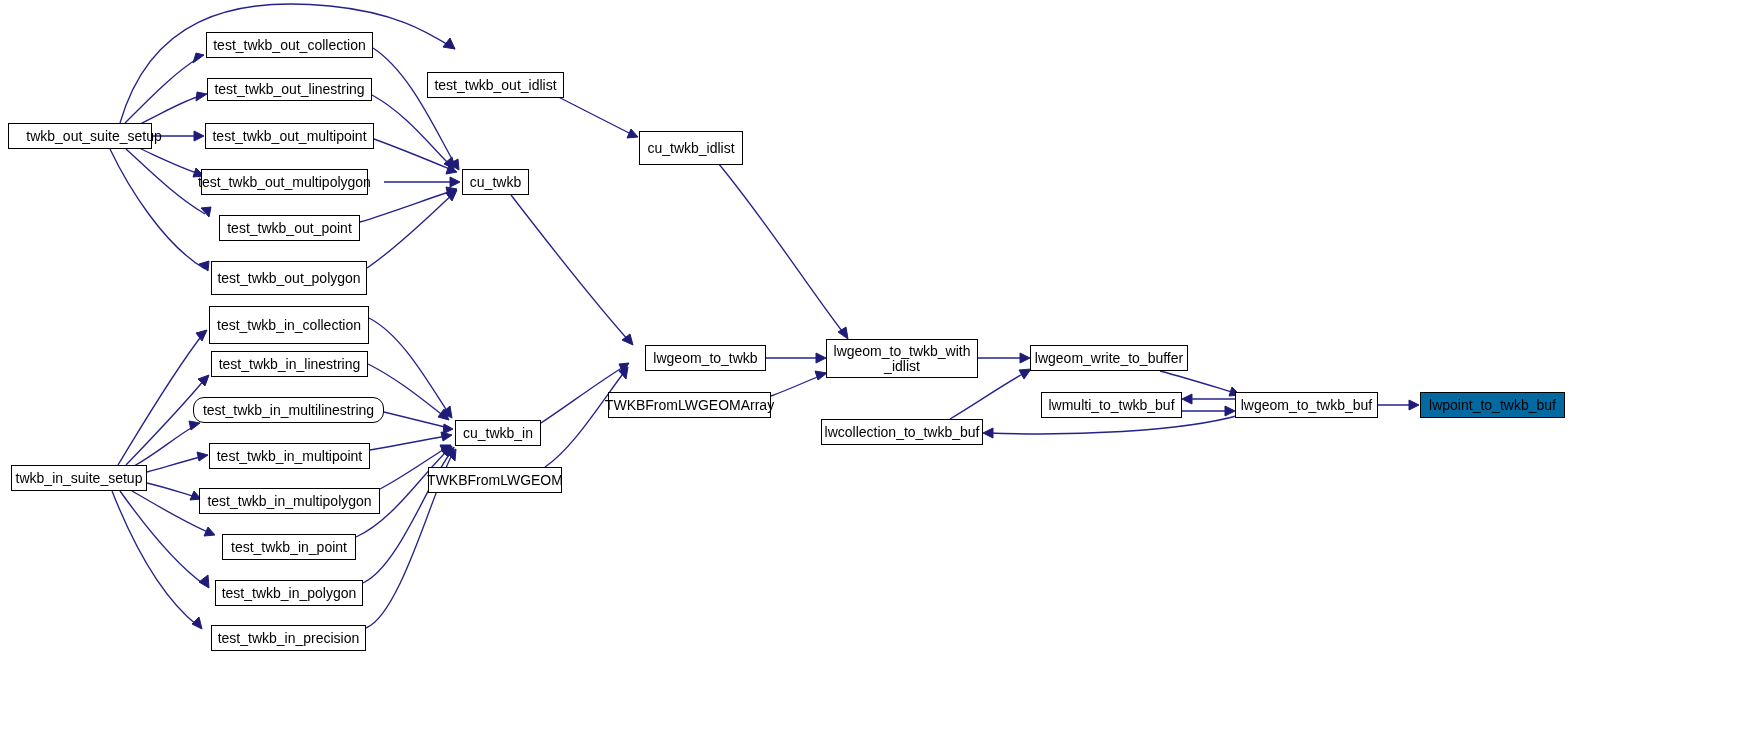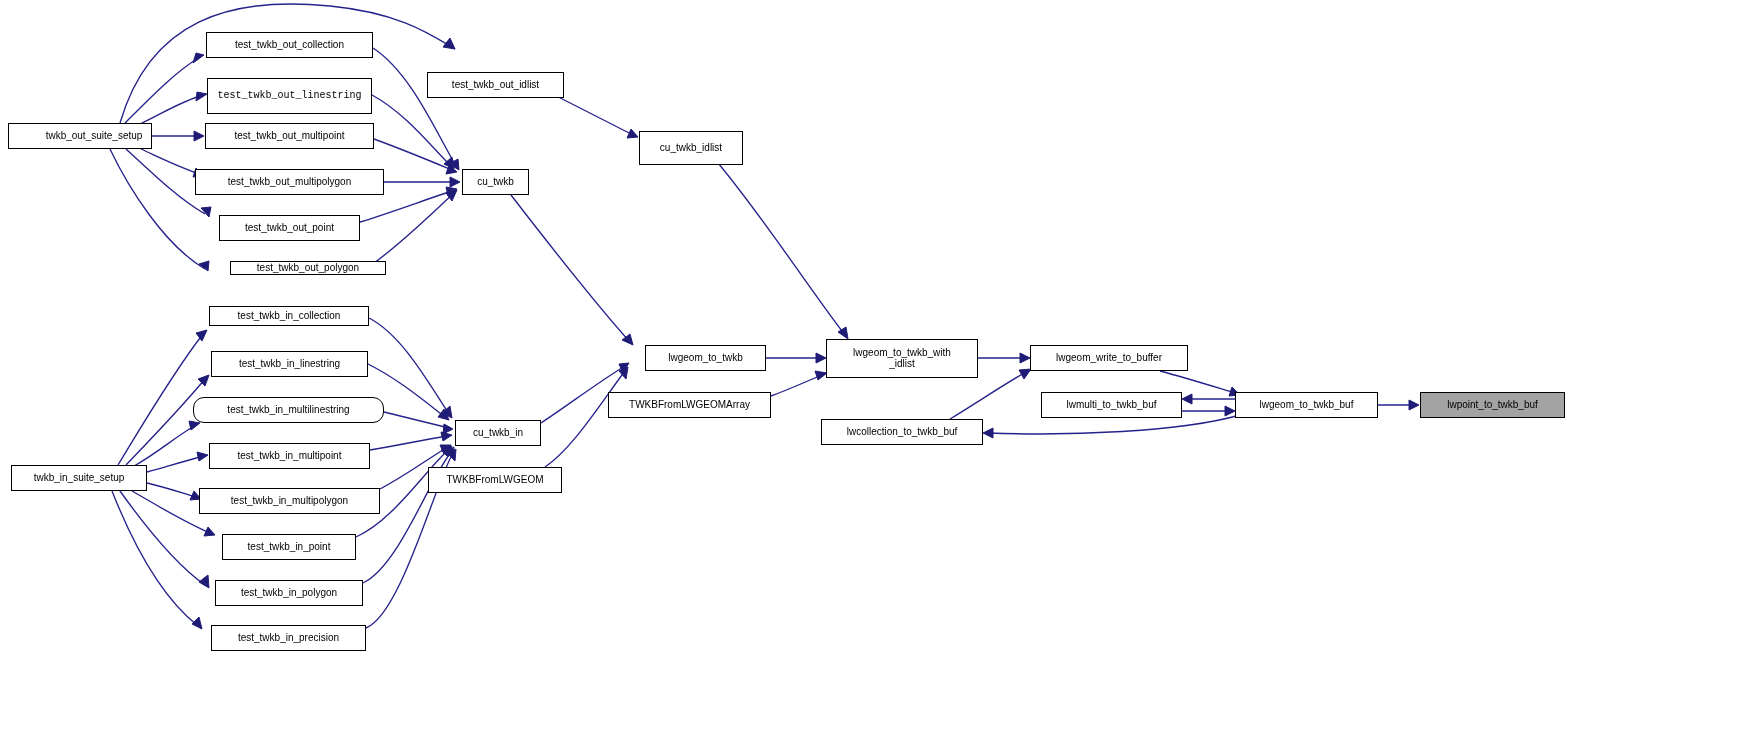"test_twkb_out_collection" .node { font-size: 10px -> 14px }
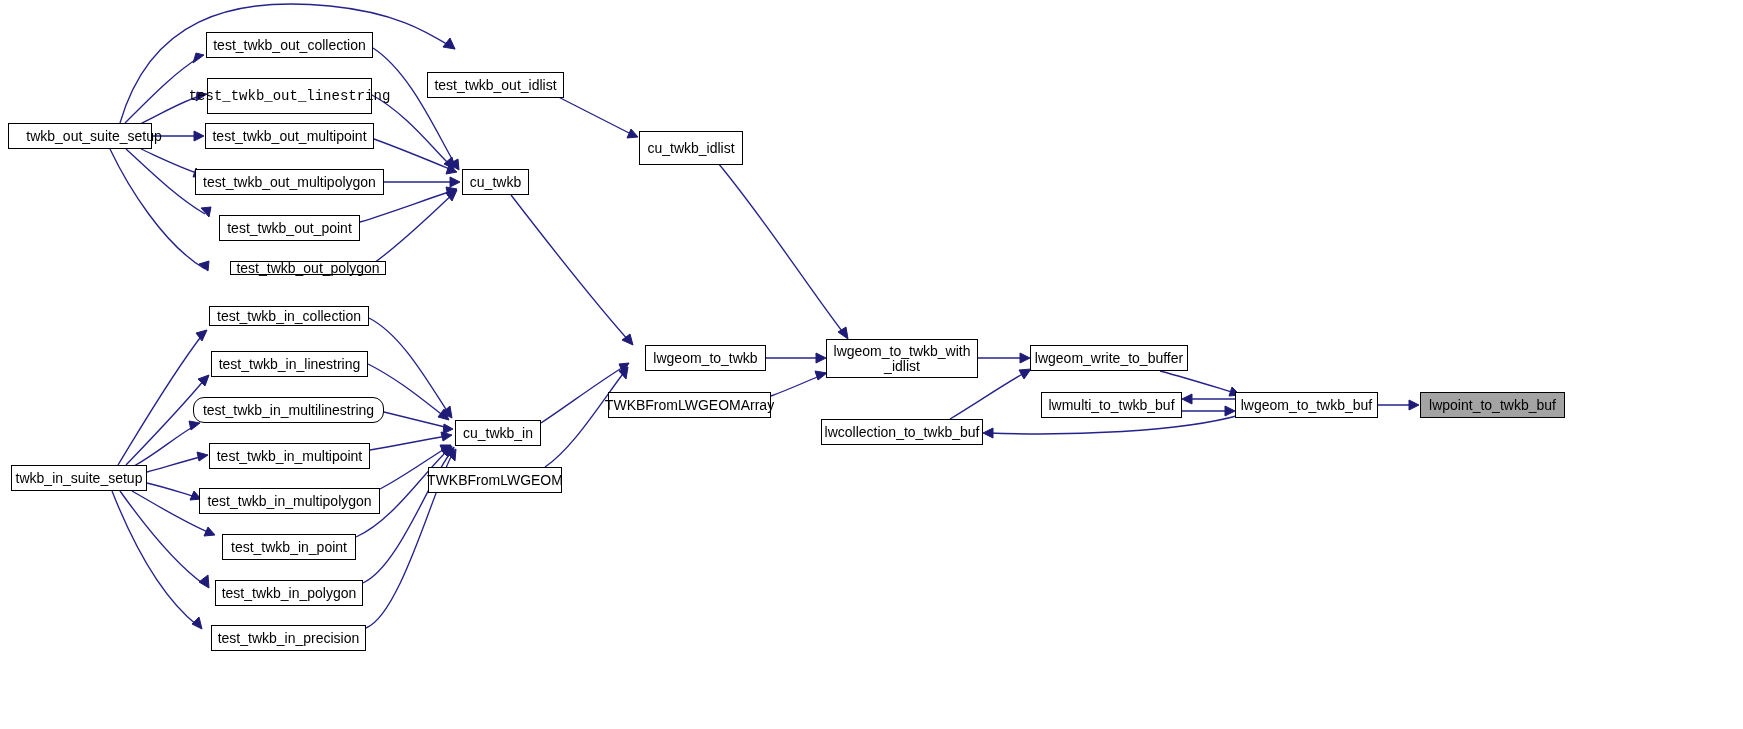"test_twkb_out_linestring" div.node { font-family: Liberation Mono, monospace -> none; height: 36px -> 23px }
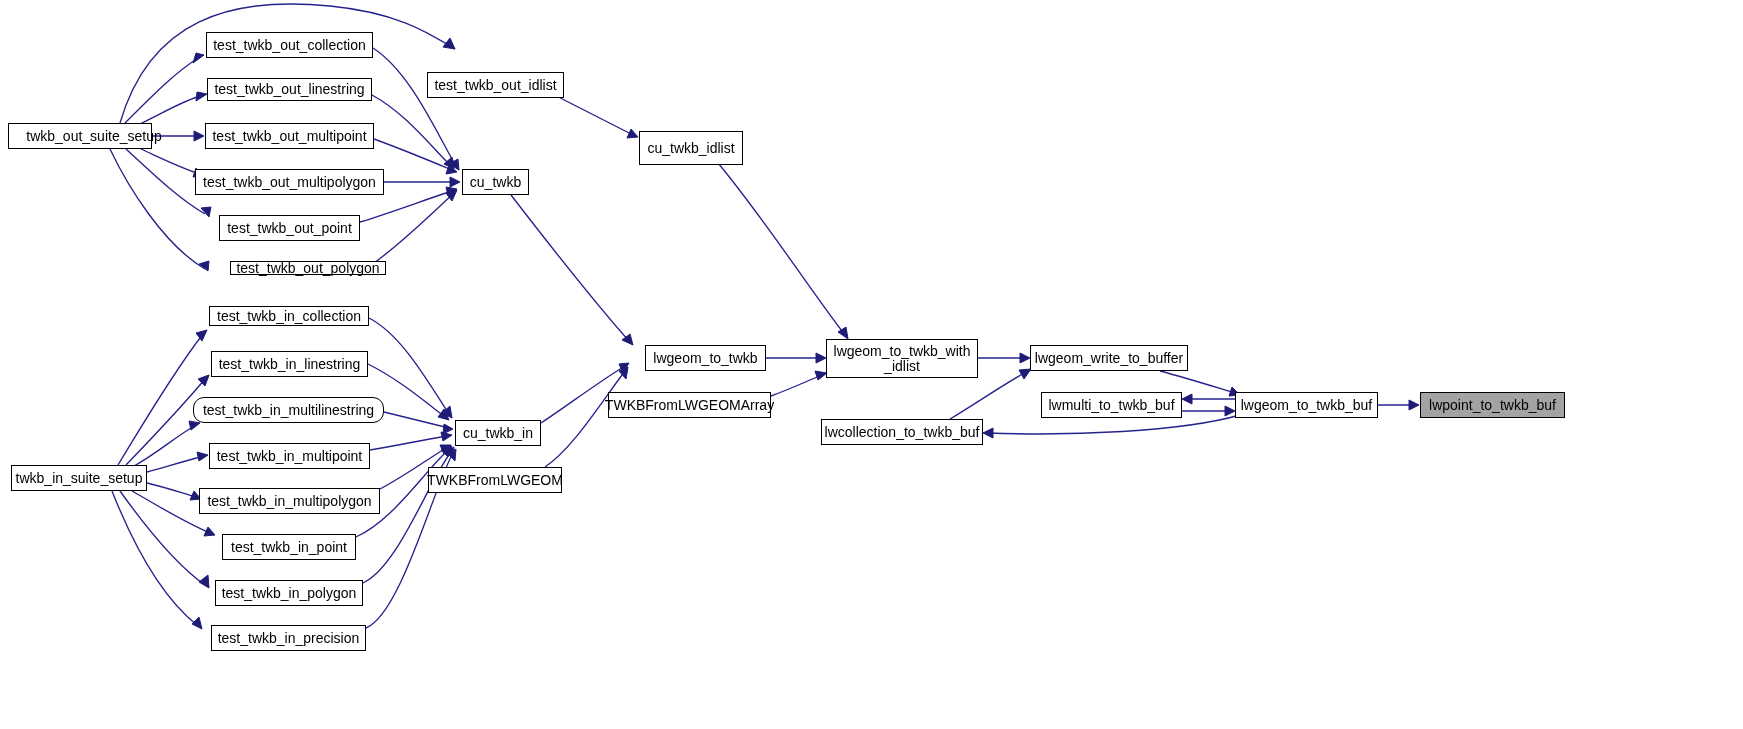"test_twkb_out_multipolygon" div.node { left: 195px -> 201px; width: 189px -> 167px }
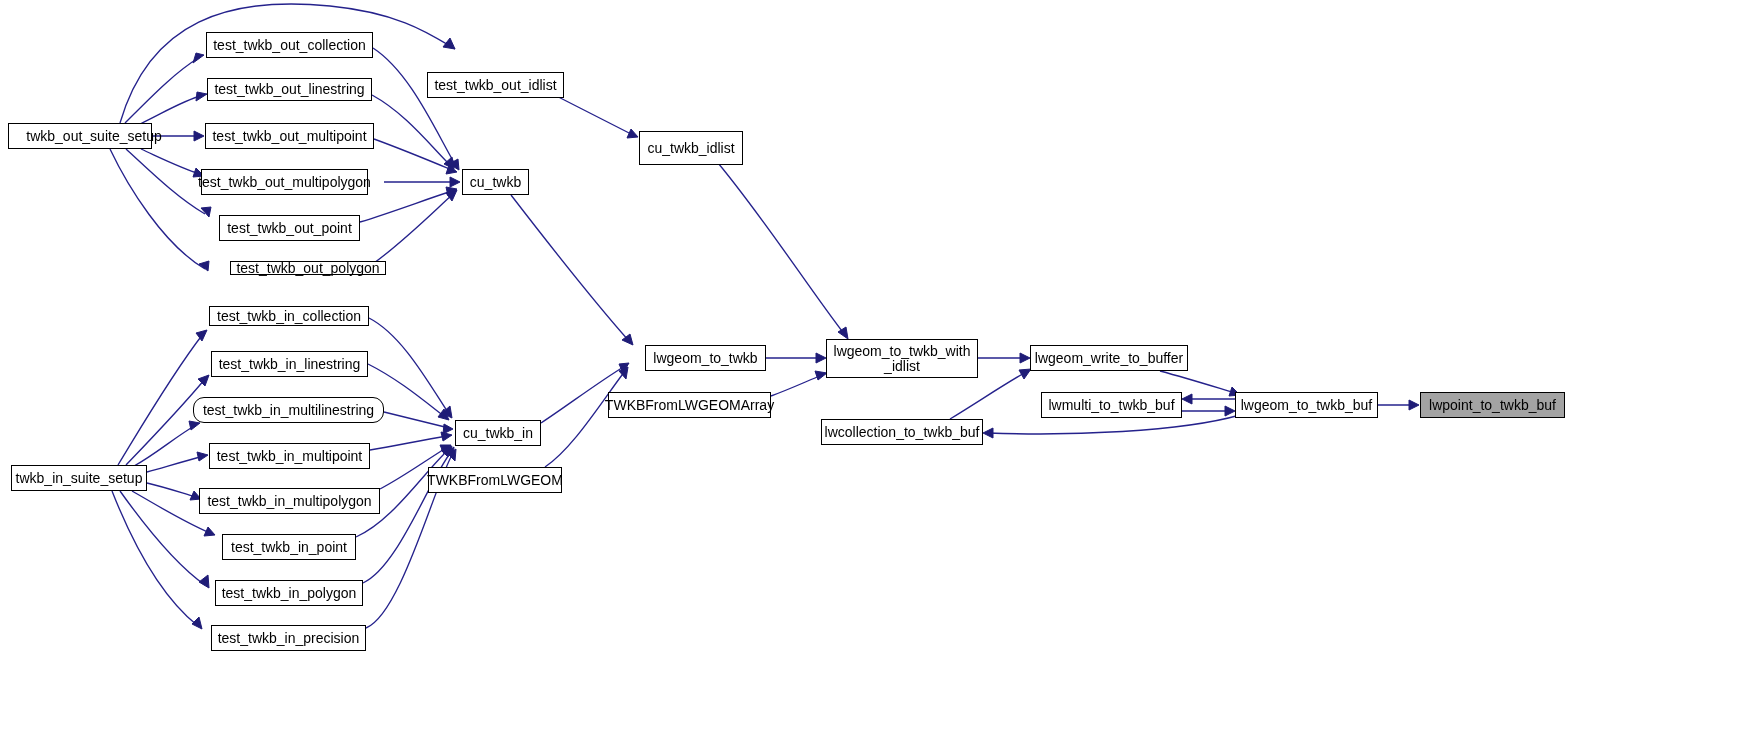"test_twkb_out_polygon" div.node { height: 14px -> 34px; margin-left: 19px -> none }
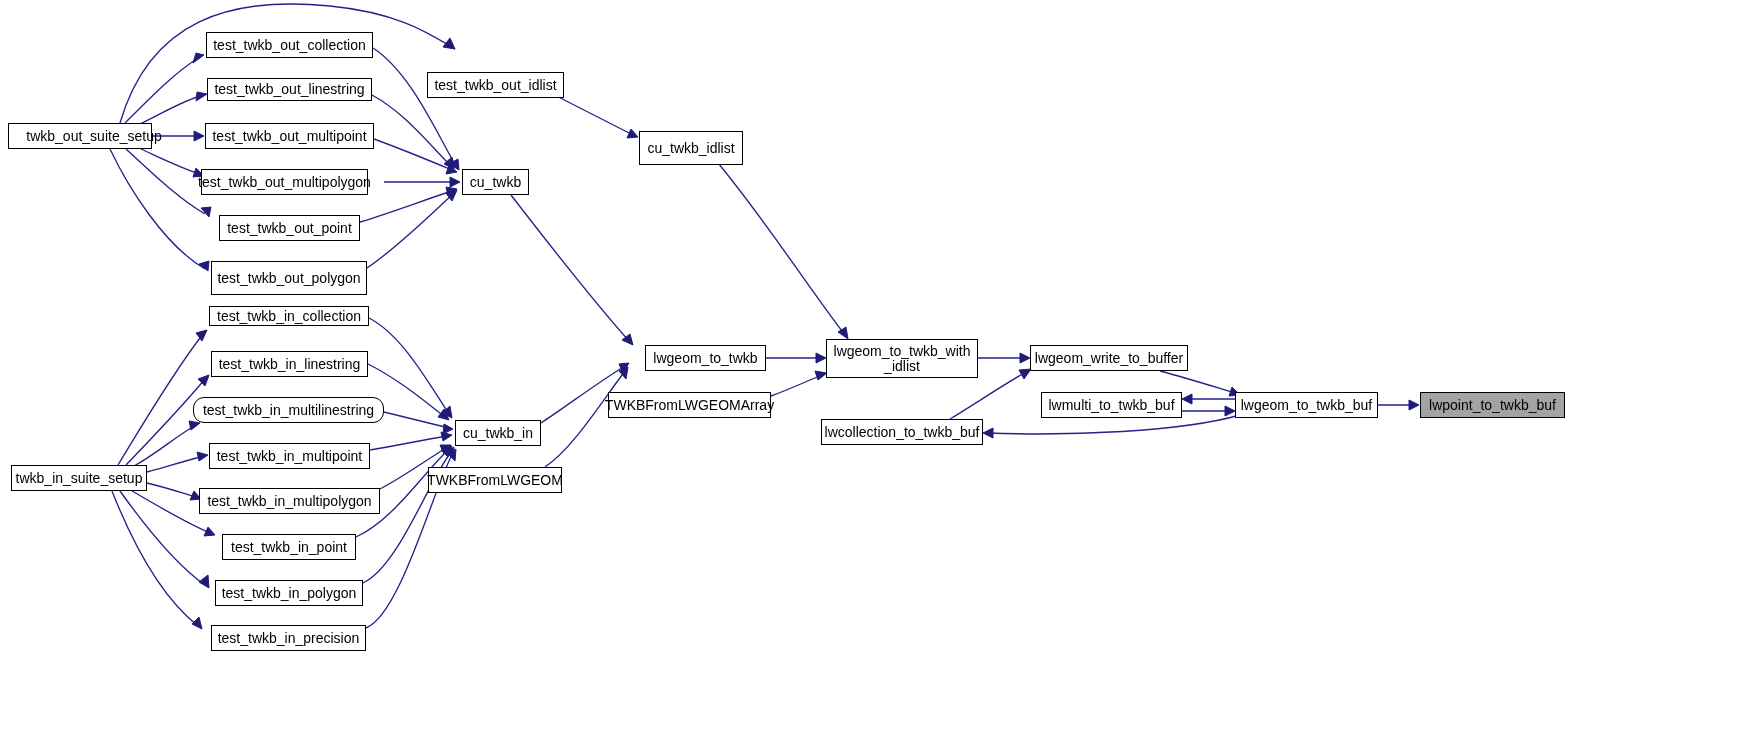"test_twkb_in_collection" div.node { height: 20px -> 38px }
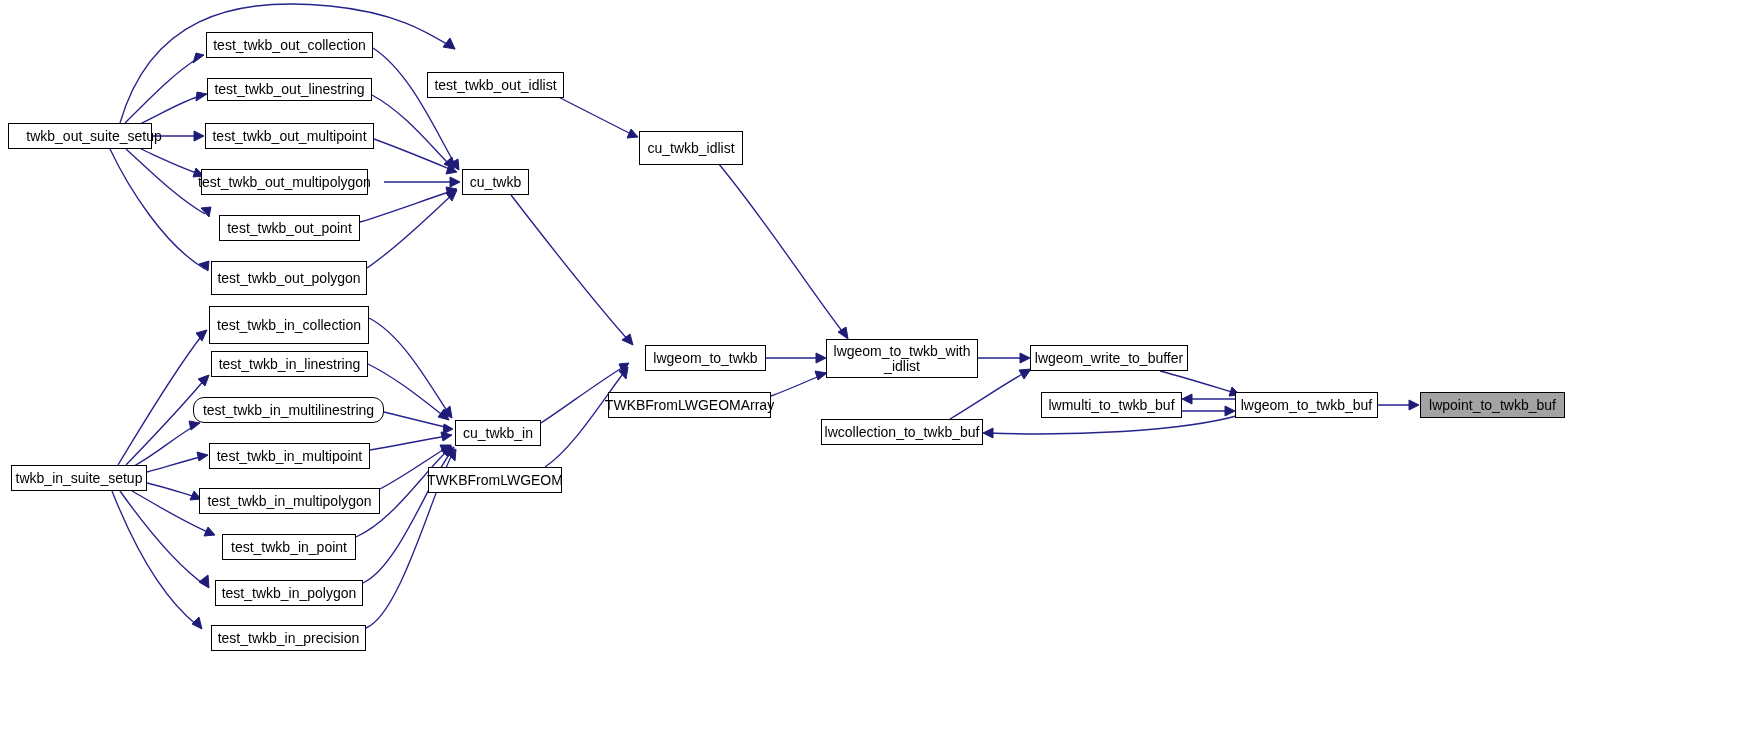"lwpoint_to_twkb_buf" .node.hl { background: #a3a3a3 -> #0369a1 }
